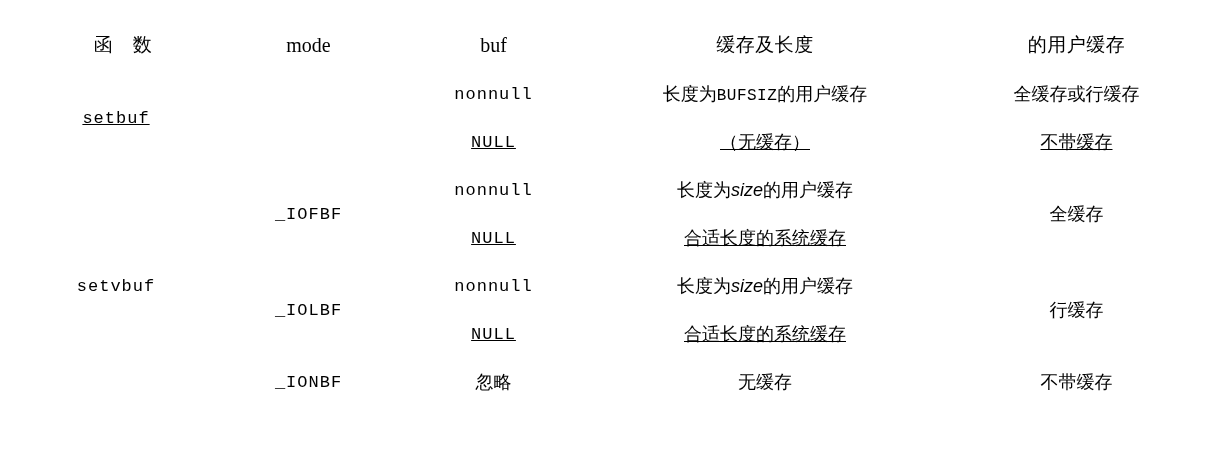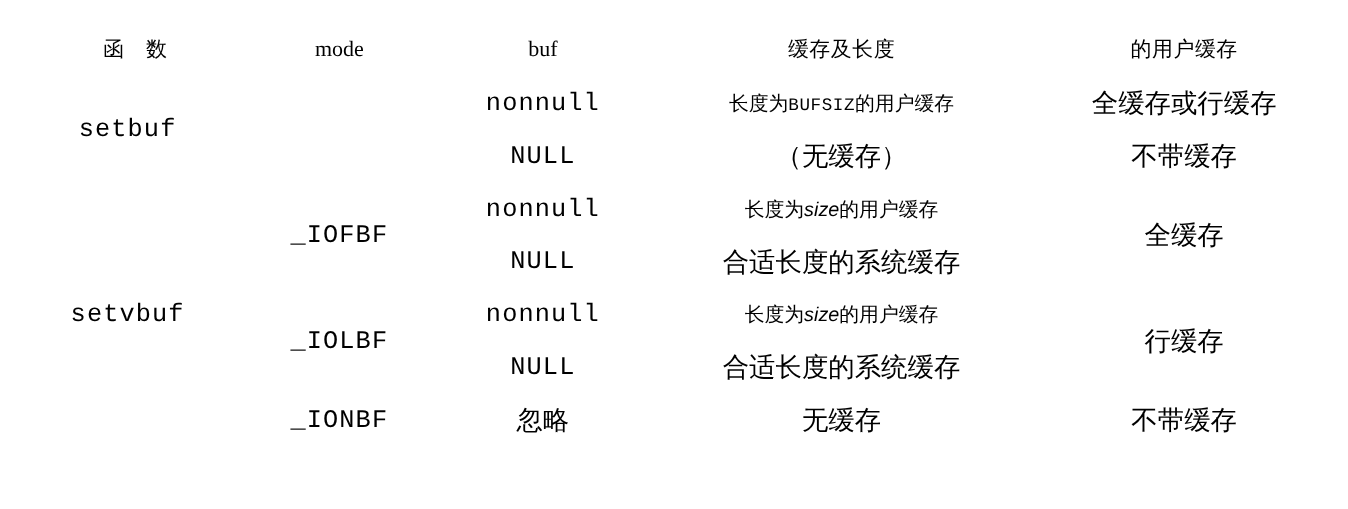"nonnull" .mono { font-size: 23px -> 17px }
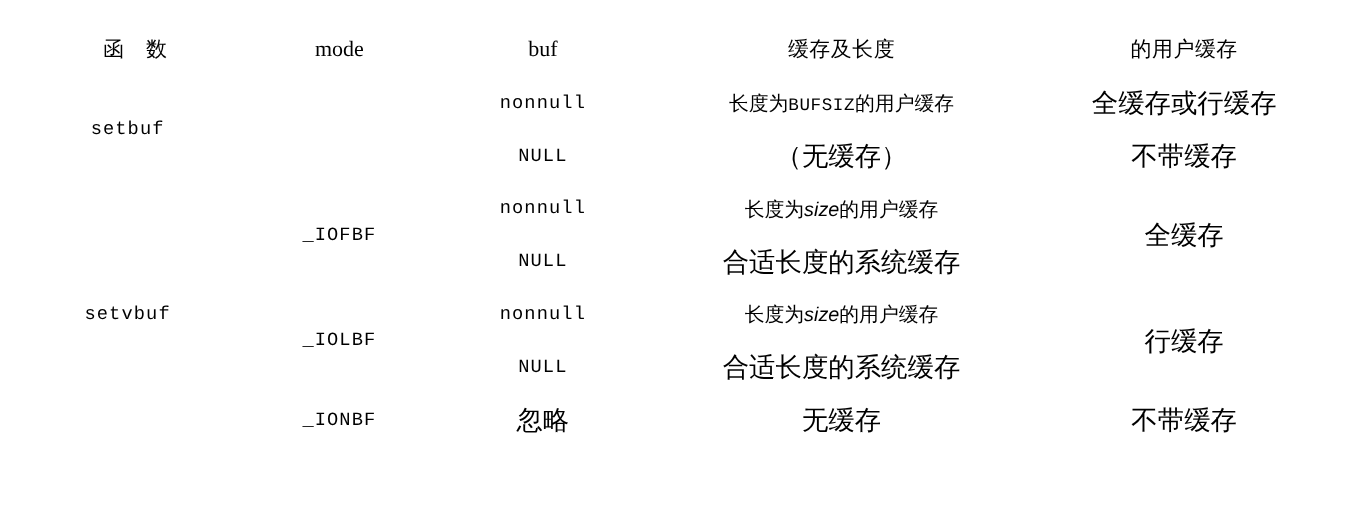"全缓存或行缓存" .cjk { font-size: 24px -> 18px }
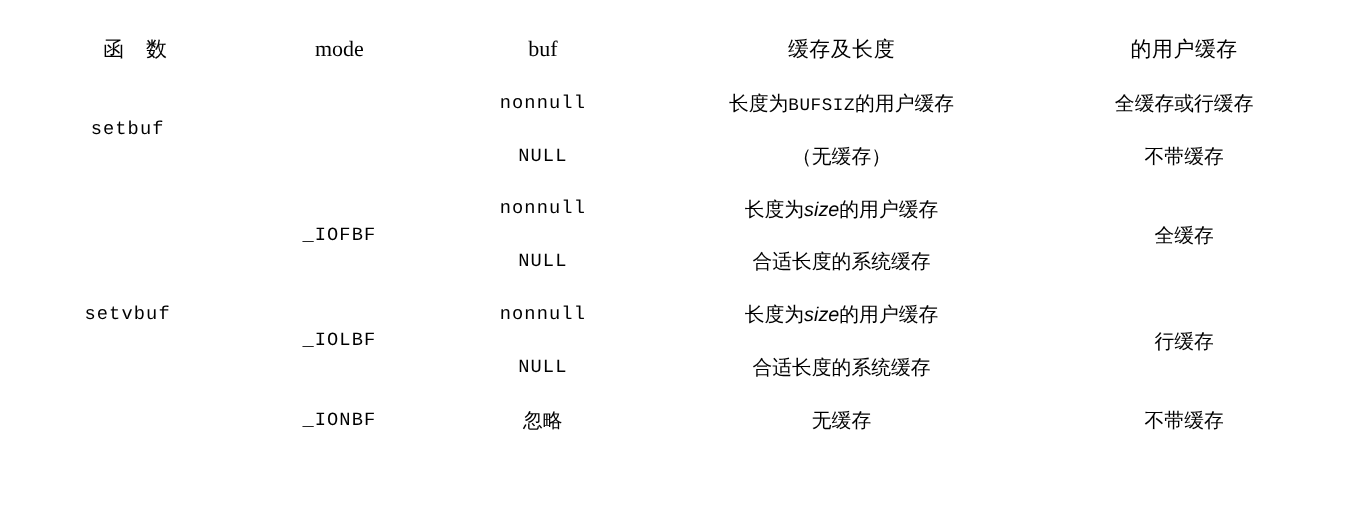"setbuf" .rule-mid { text-decoration: none -> underline }
